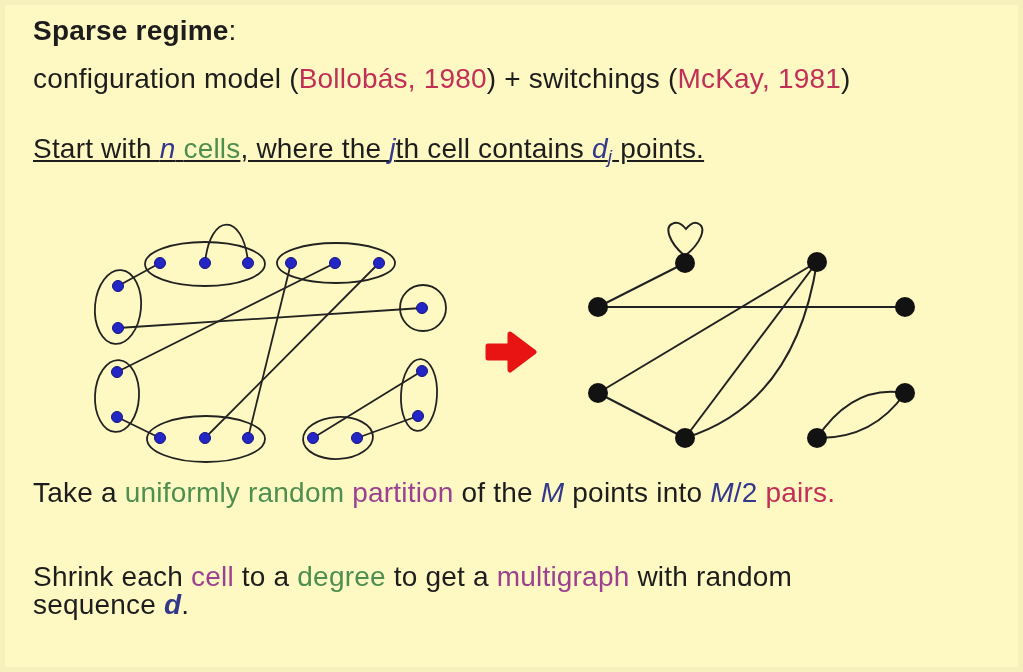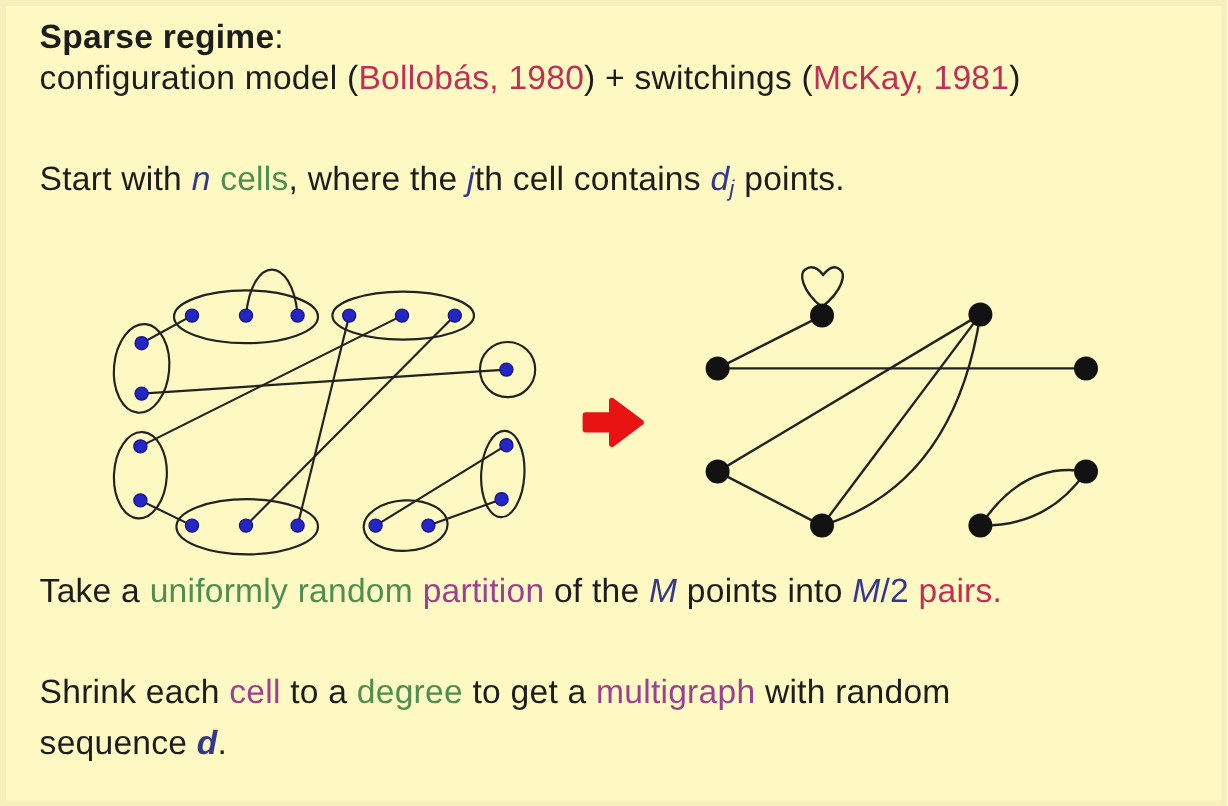"configuration model (Bollobás, 1980) +" #line2 { top: 48px -> 62px }
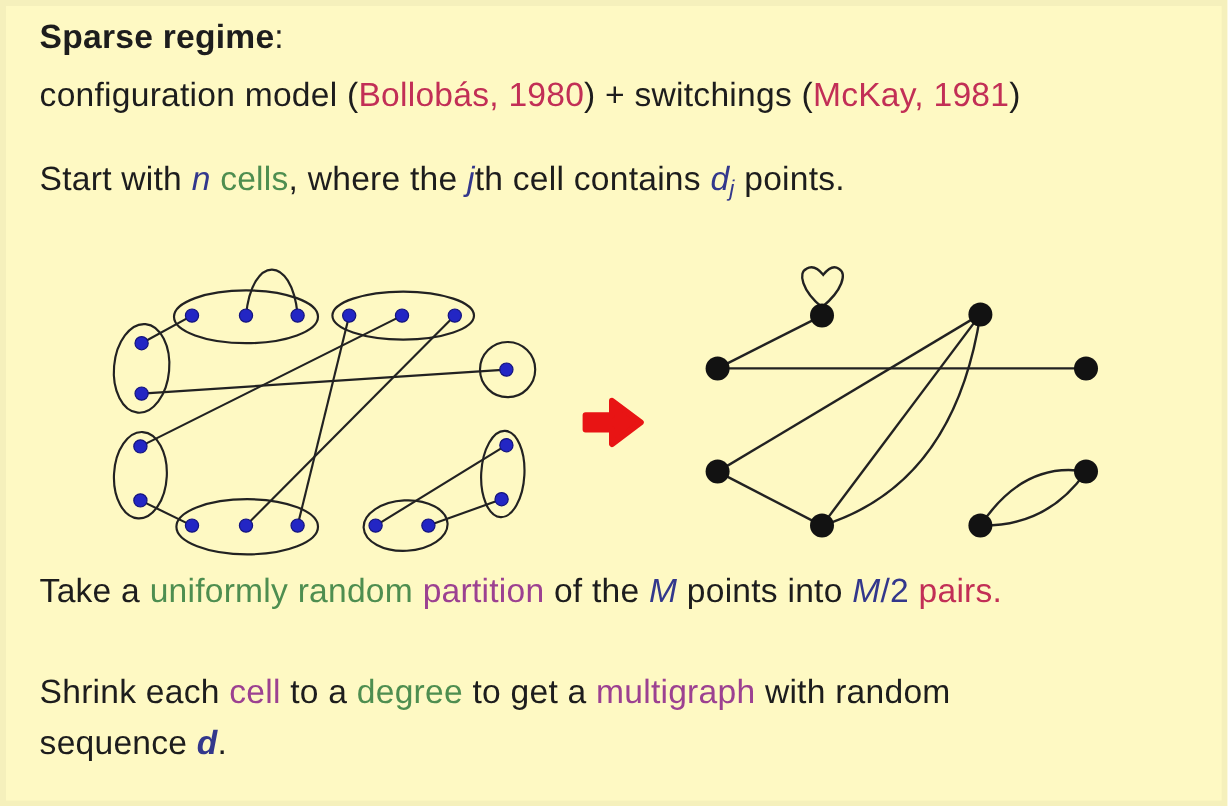"Start with n cells, where" #line3 { text-decoration: none -> underline }
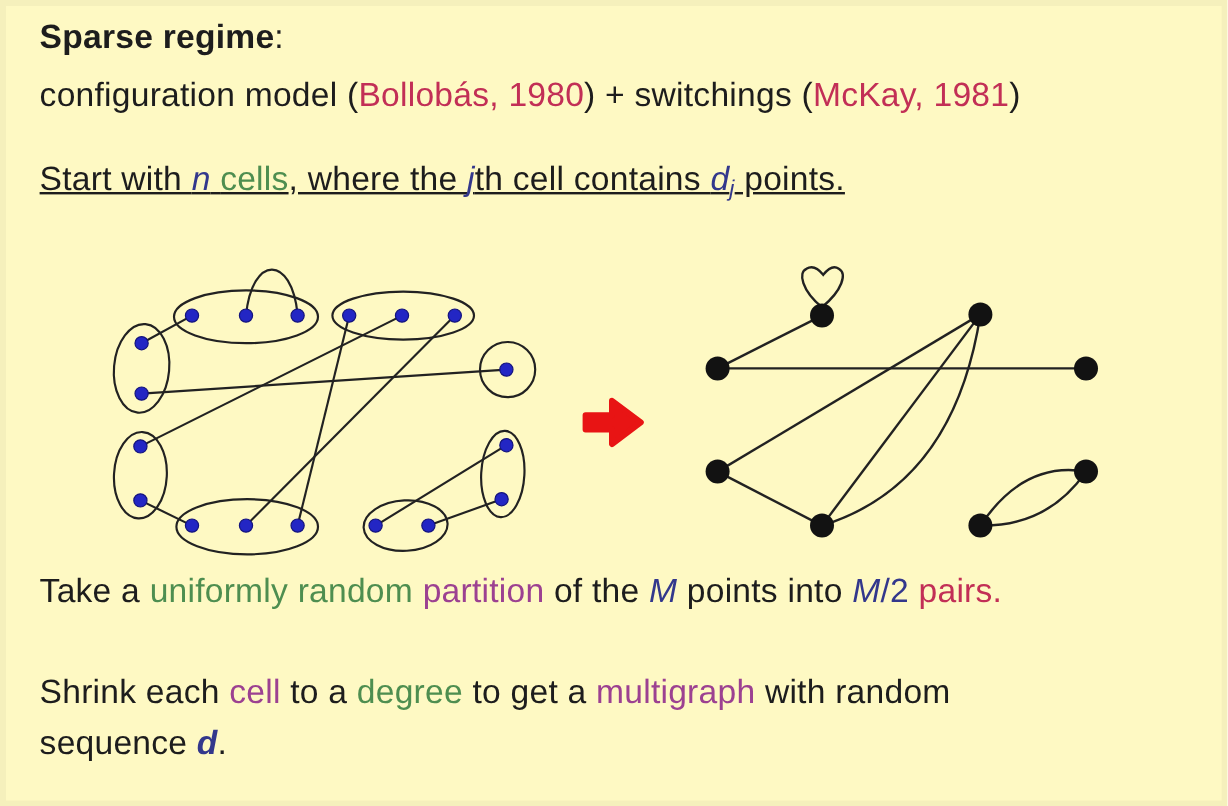"sequence d." #line5b { top: 602px -> 588px }
